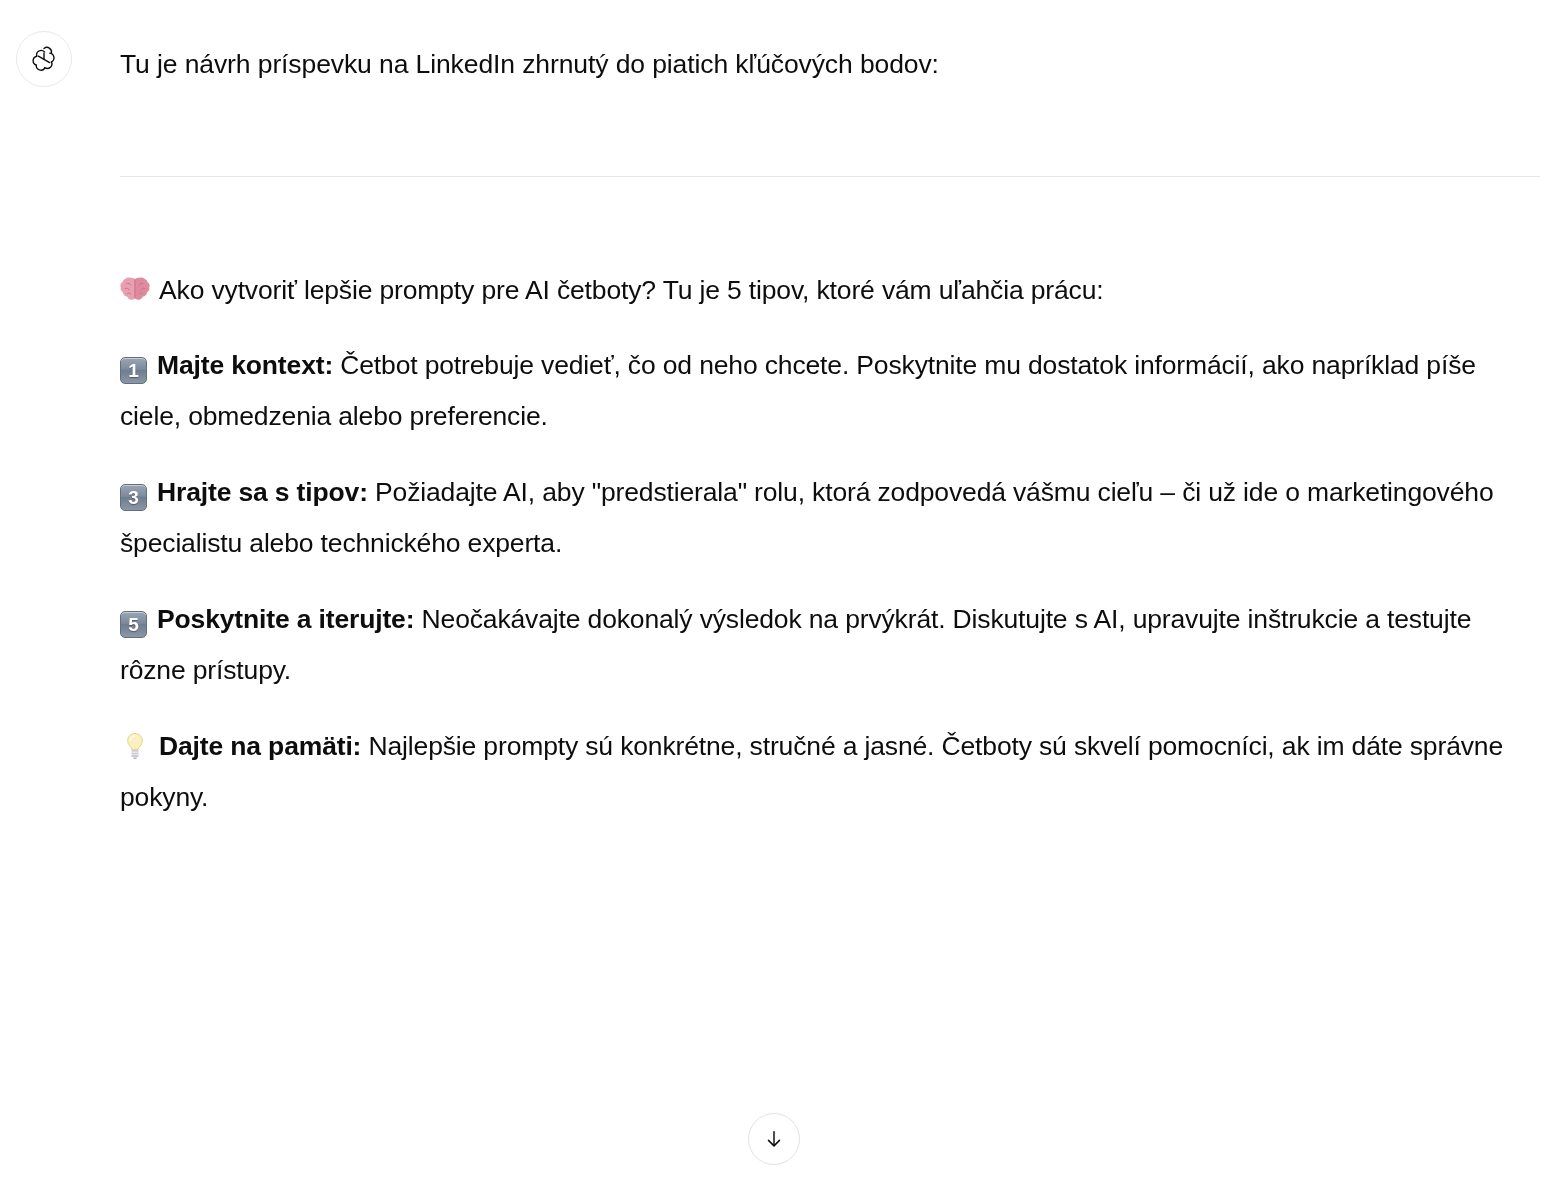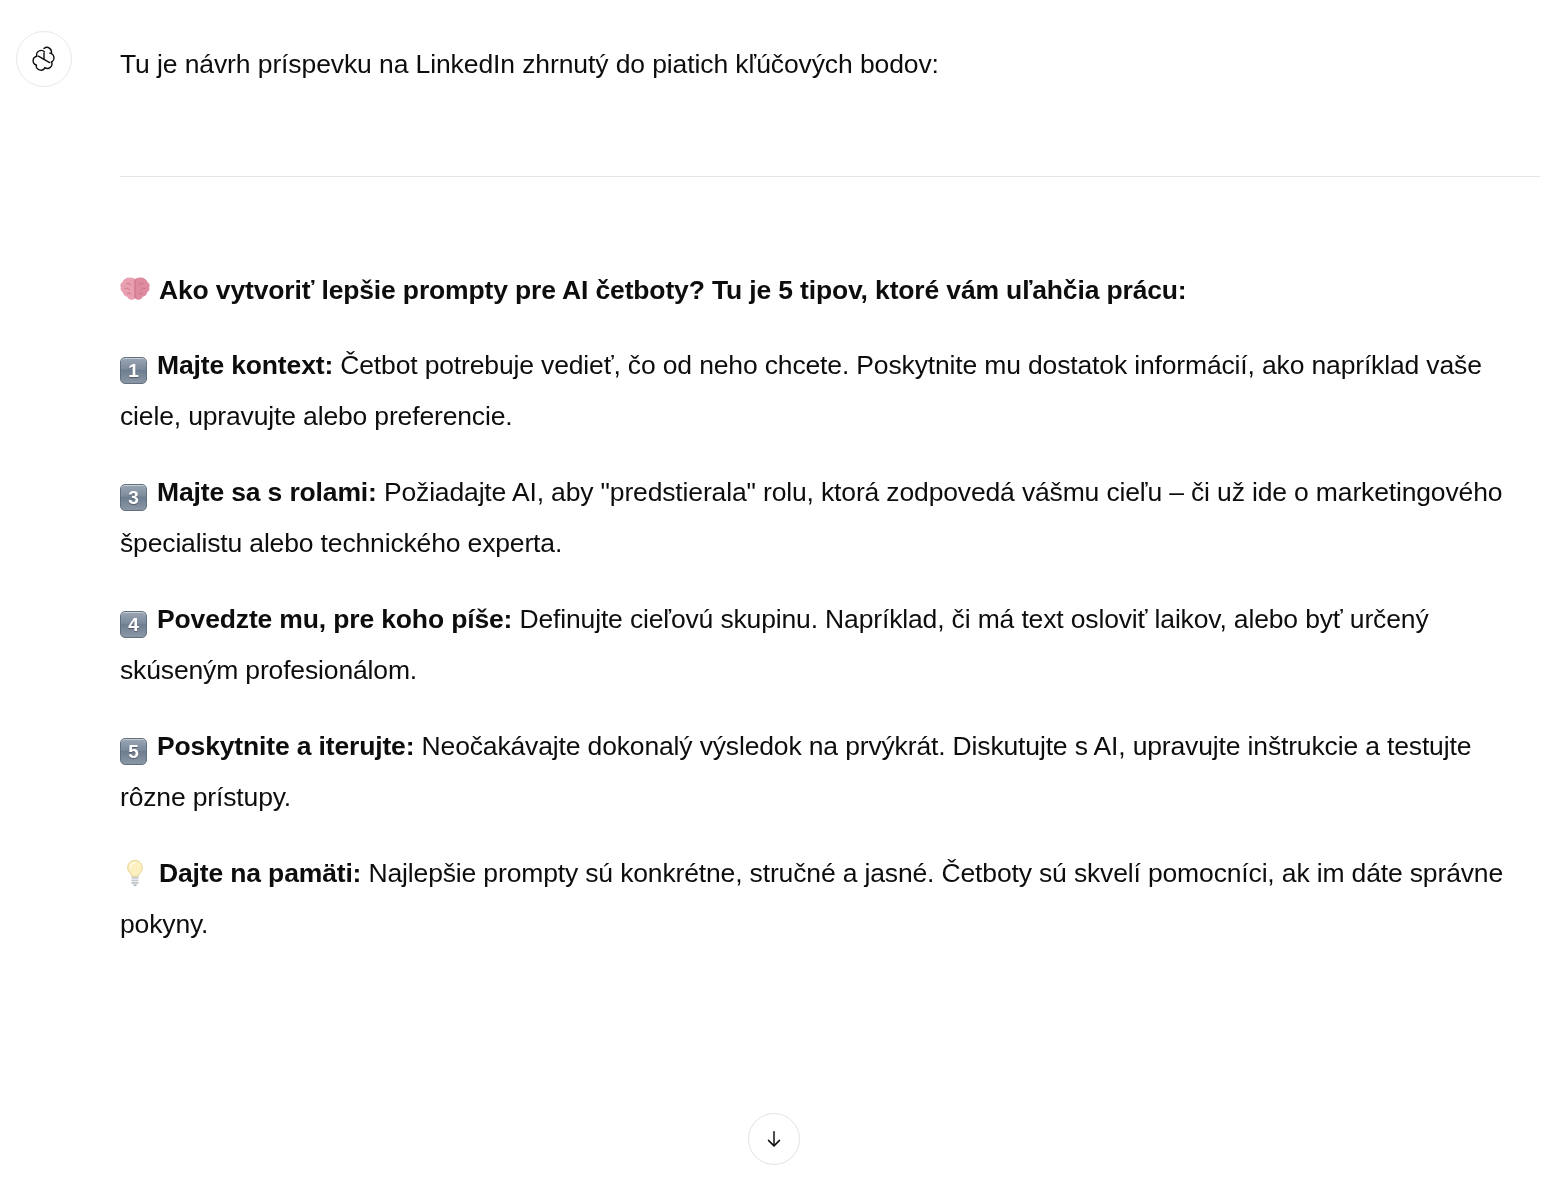"Ako vytvoriť lepšie prompty pre" .heading-para { font-weight: 700 -> 400 }
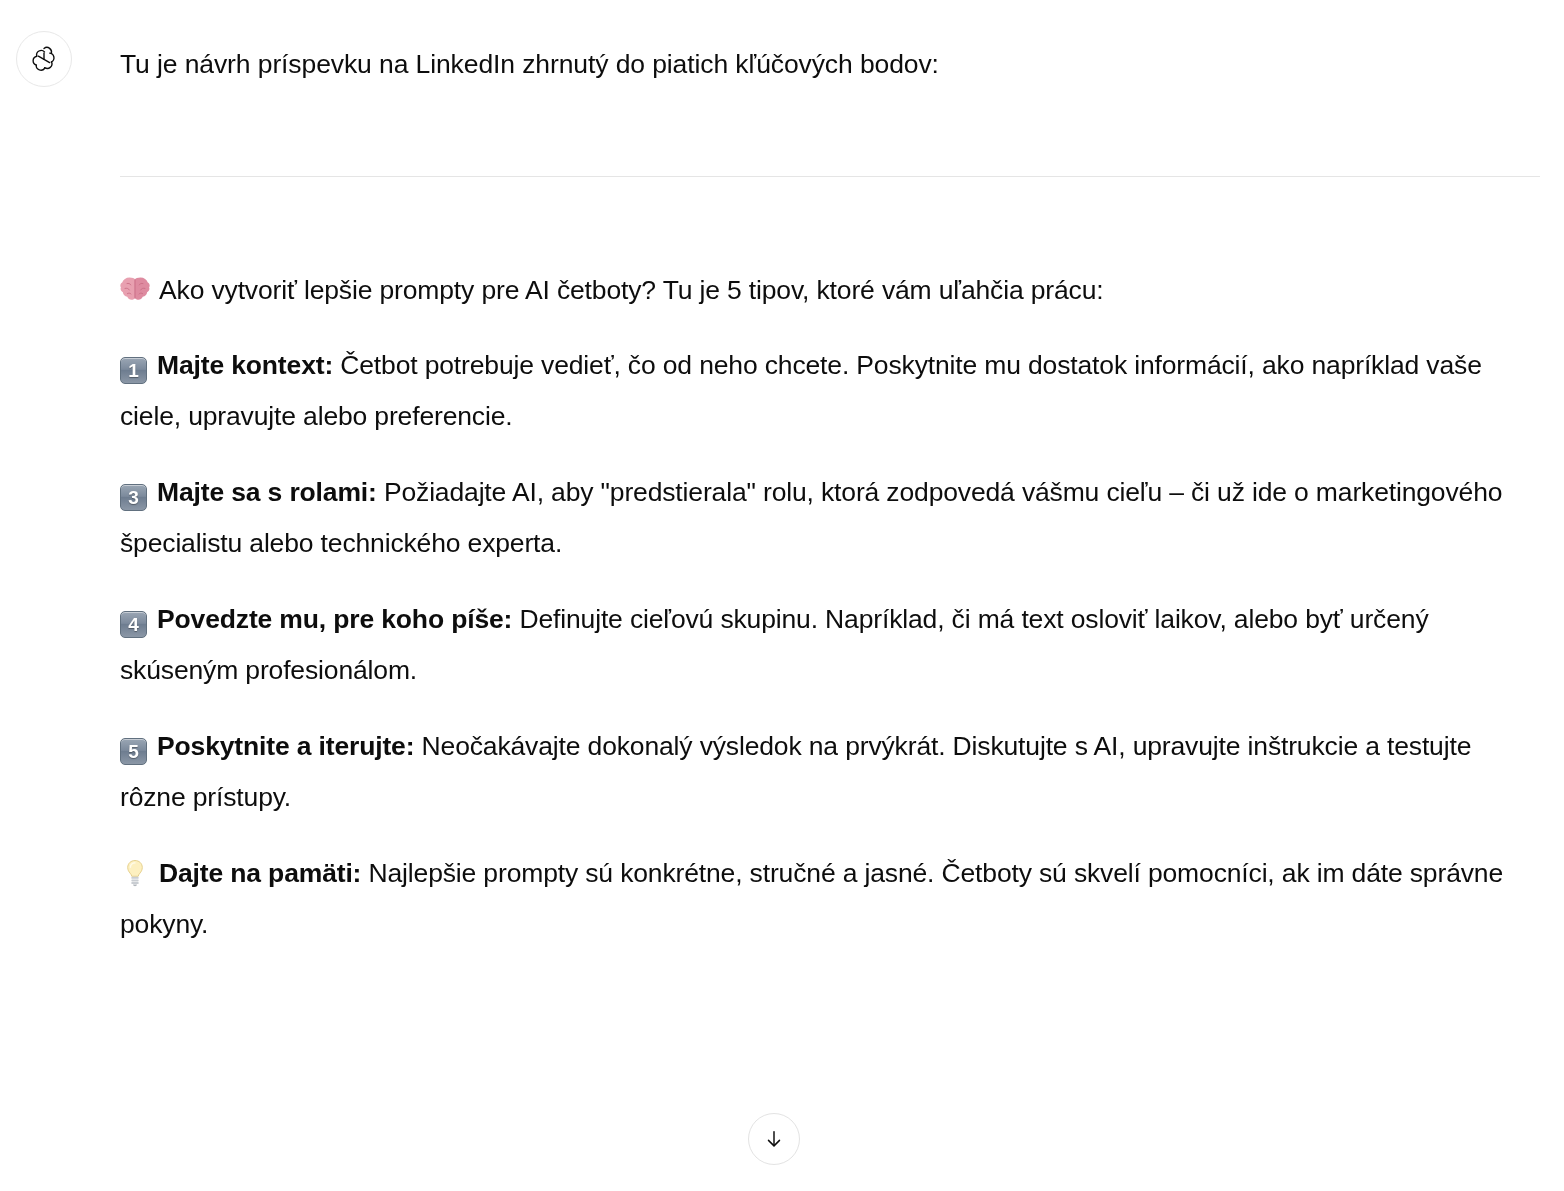"Četbot potrebuje vedieť, čo od" span { text: vaše ciele, upravujte -> píše ciele, obmedzenia }
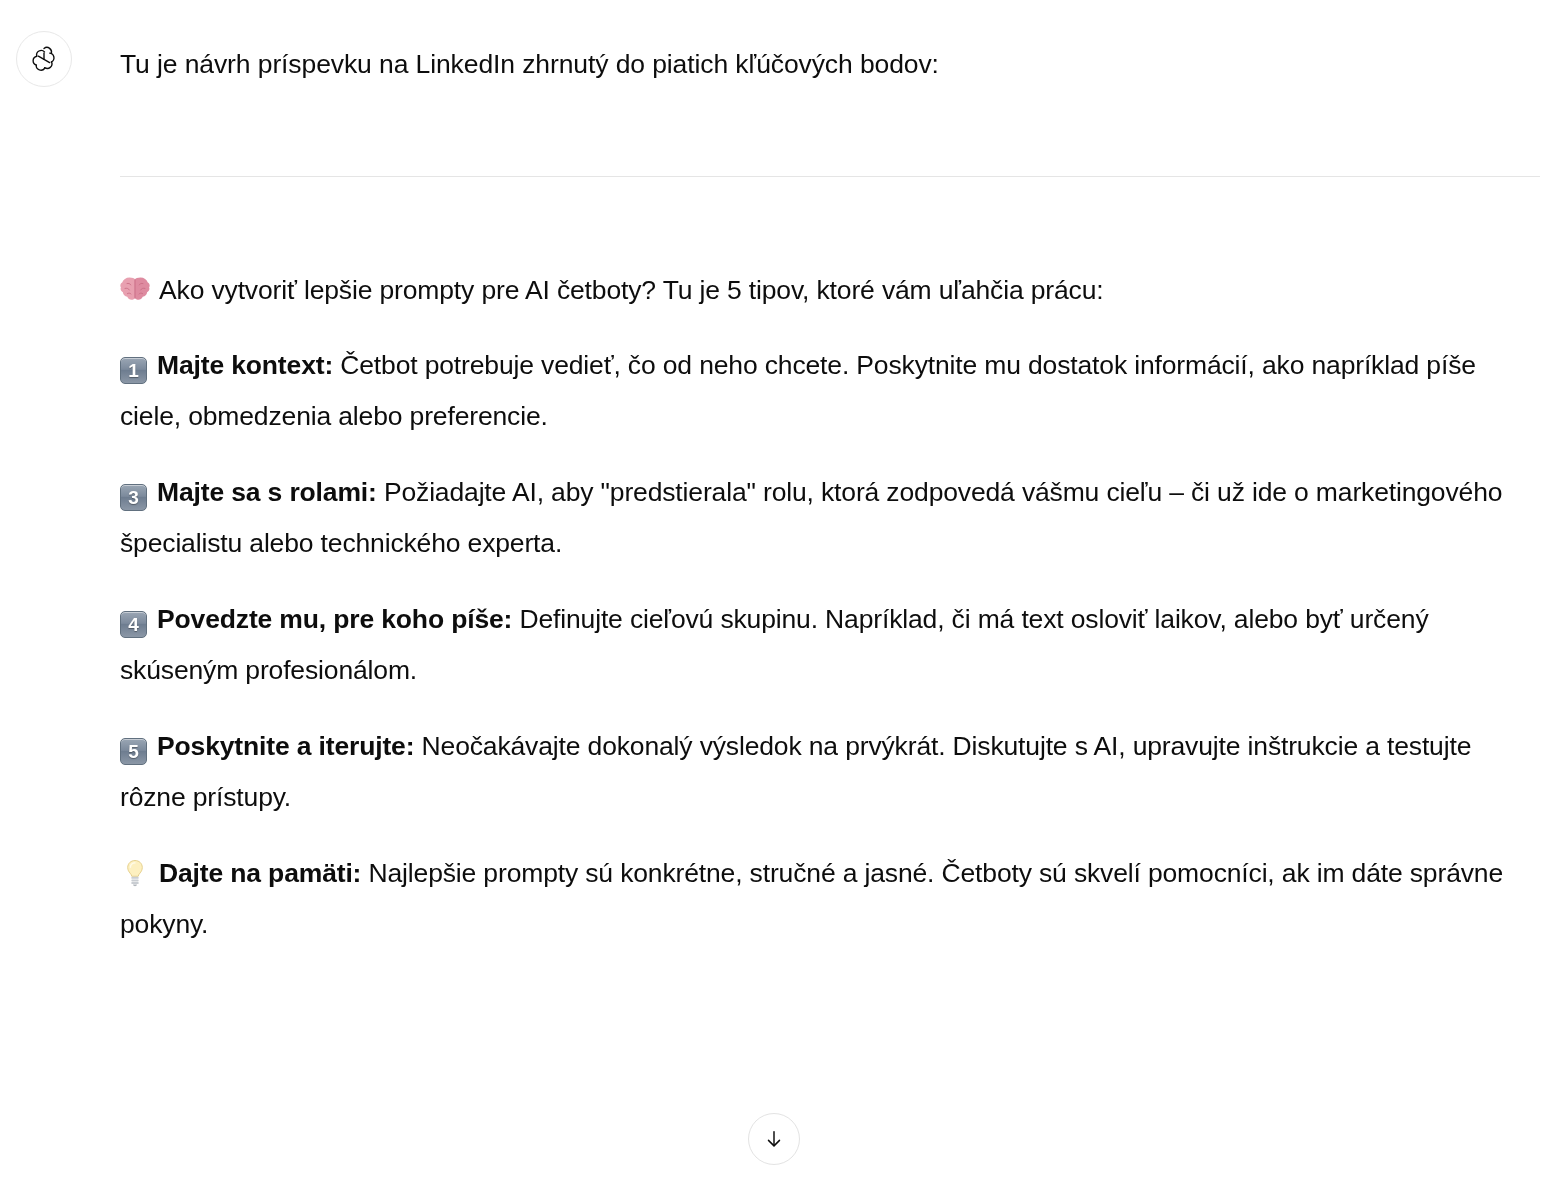"Majte sa s rolami:" b { text: Majte sa s rolami -> Hrajte sa s tipov }
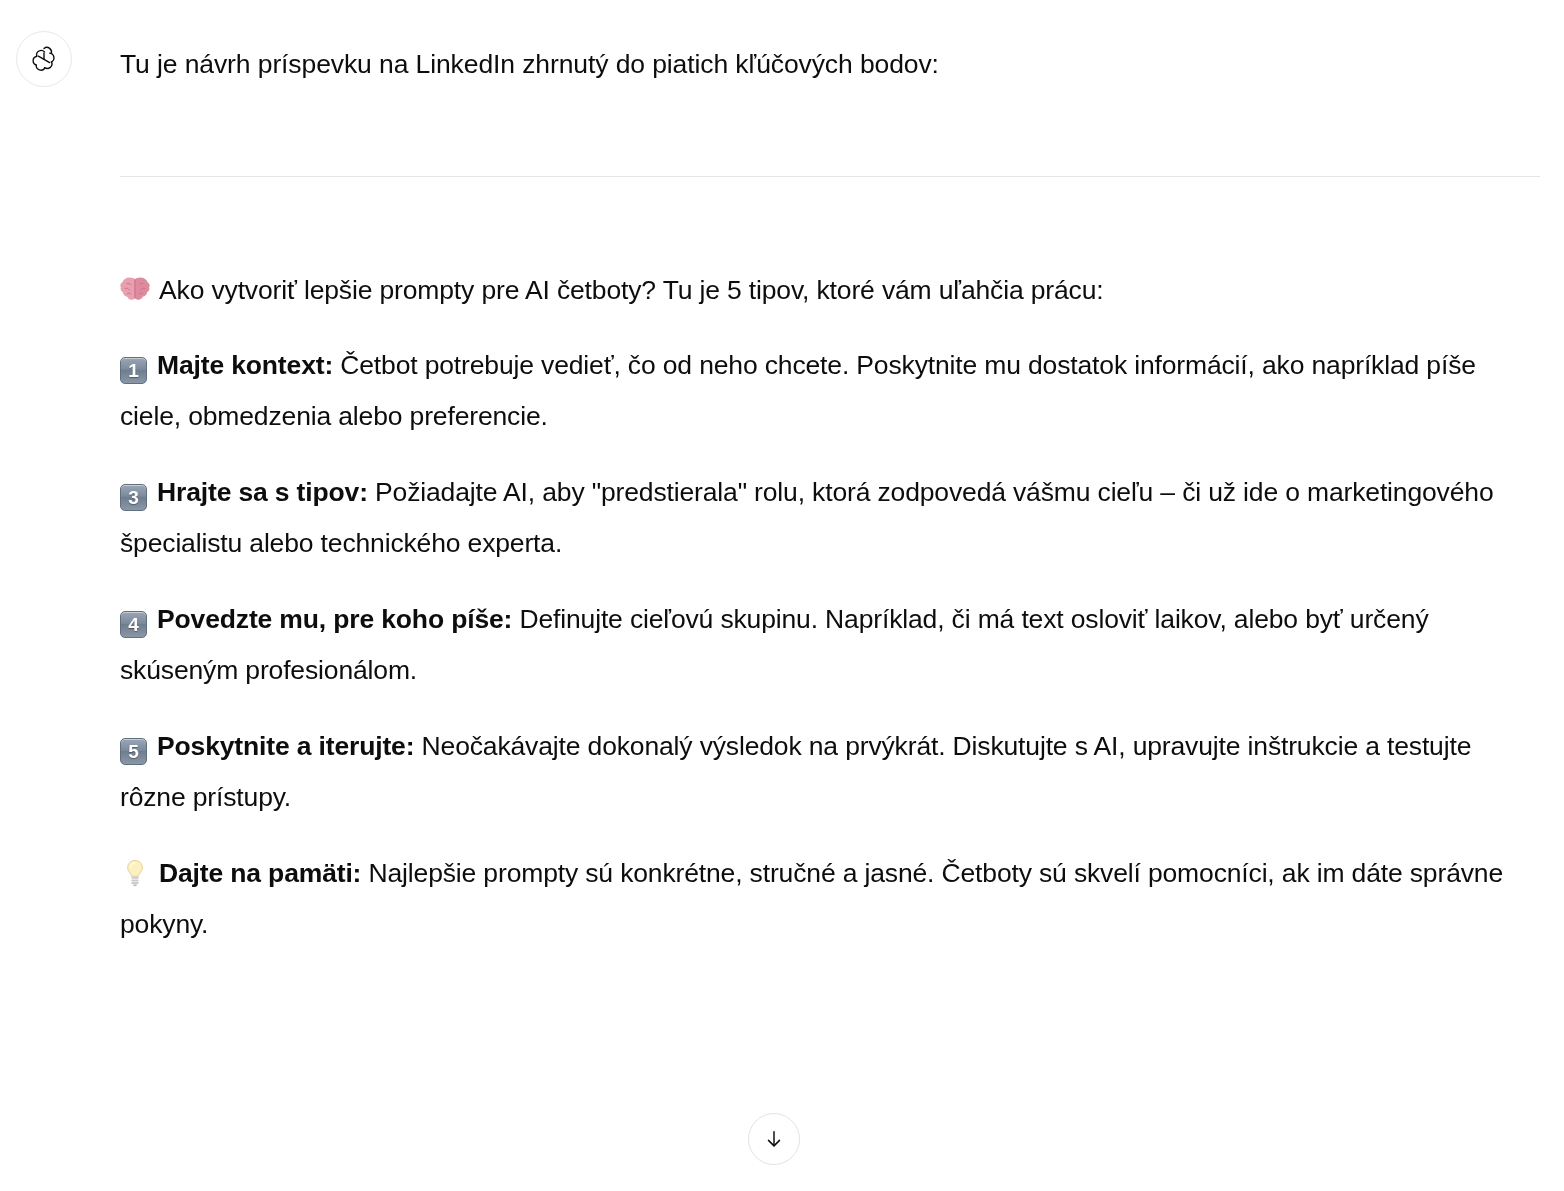"4 Povedzte mu, pre koho" p.para { html: <p> <span>4</span><b>Povedzte mu, pre koho píše:</b><span> Definujte cieľovú skupinu. Napríklad, či má text osloviť laikov, alebo byť určený skúseným profesionálom.</span> </p> -> none }
